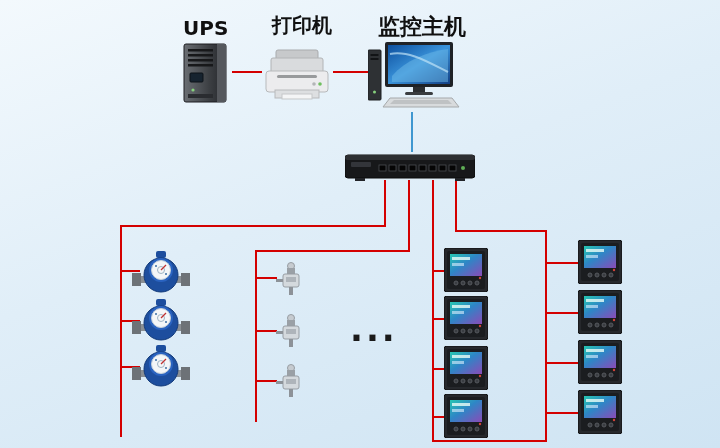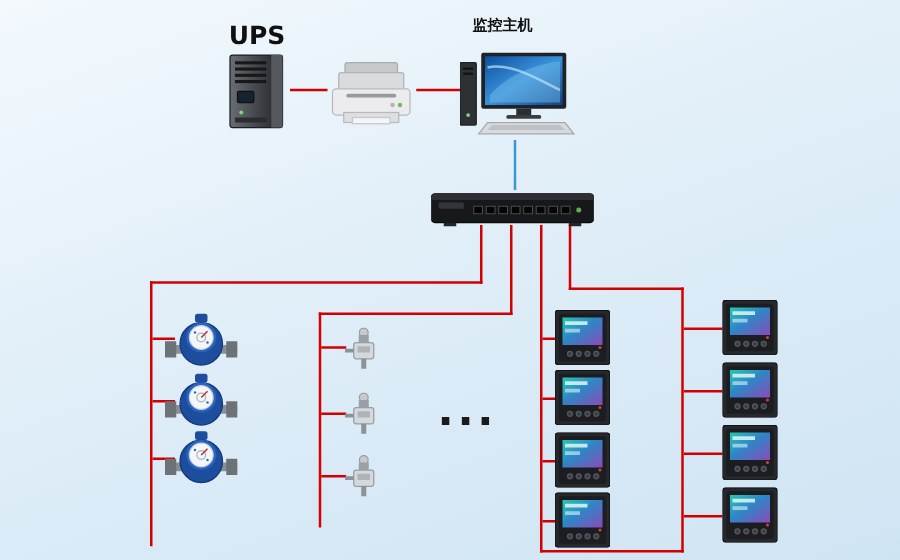"打印机" div.lbl { html: none -> <div>打印机</div> }
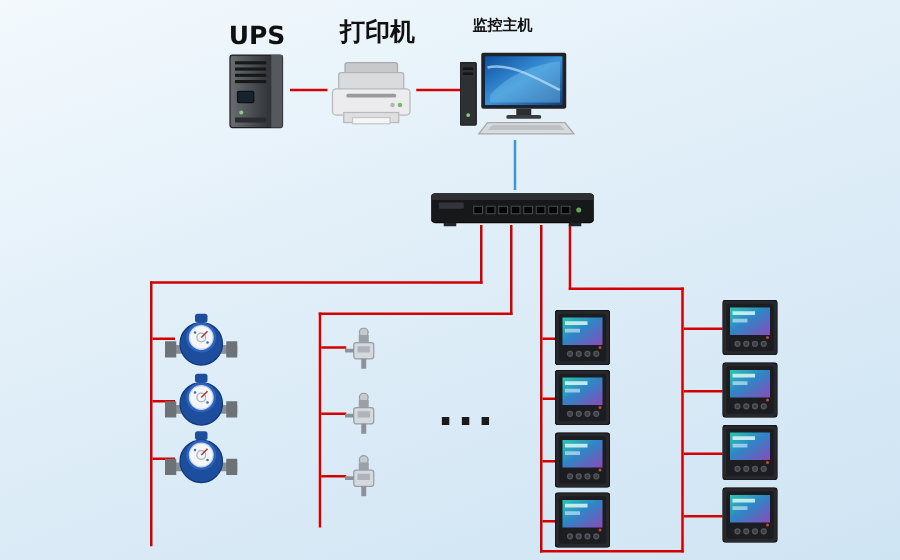"监控主机" .lbl-mid { font-size: 12px -> 22px }
